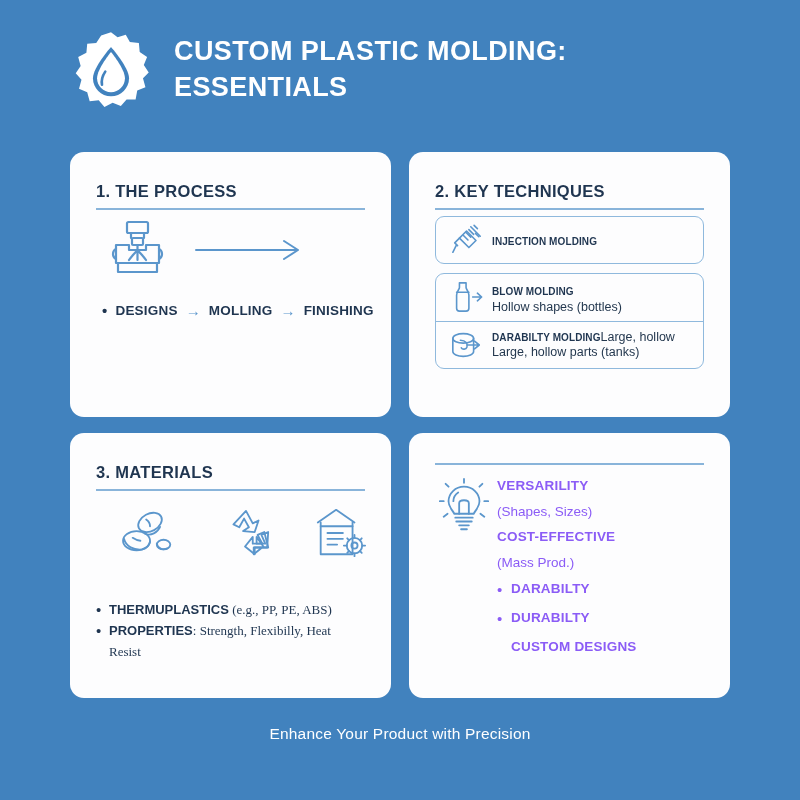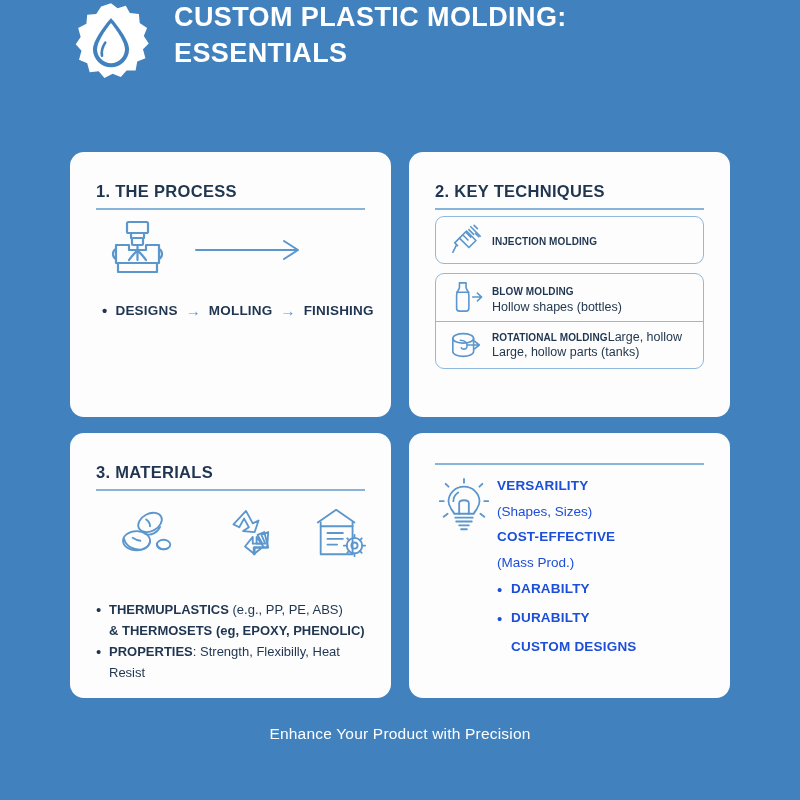"CUSTOM PLASTIC MOLDING:" .header { align-items: flex-start -> center }
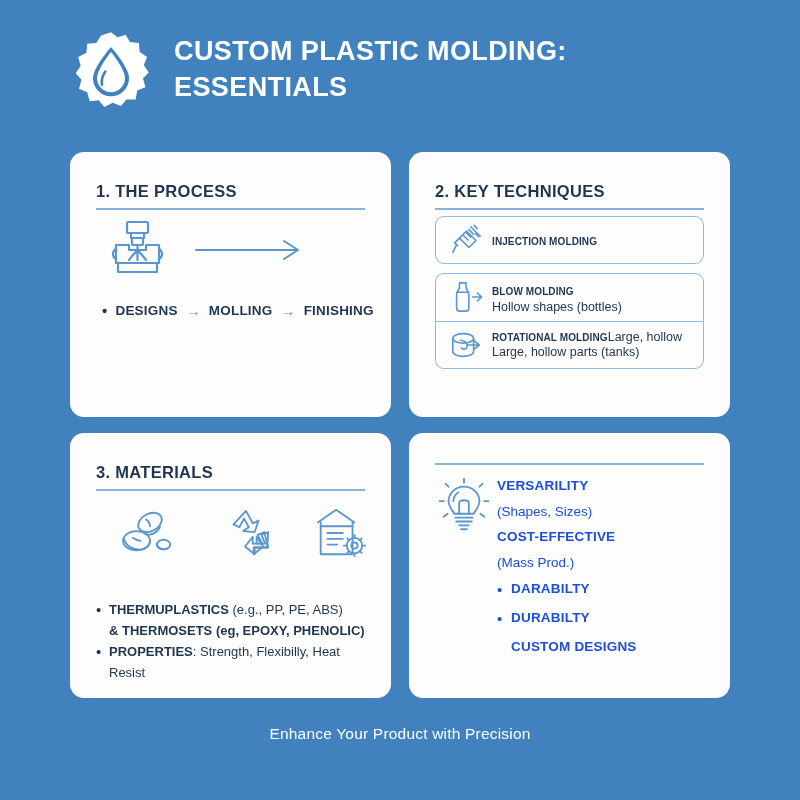"ROTATIONAL MOLDING" span.tech-name { text: ROTATIONAL -> DARABILTY }
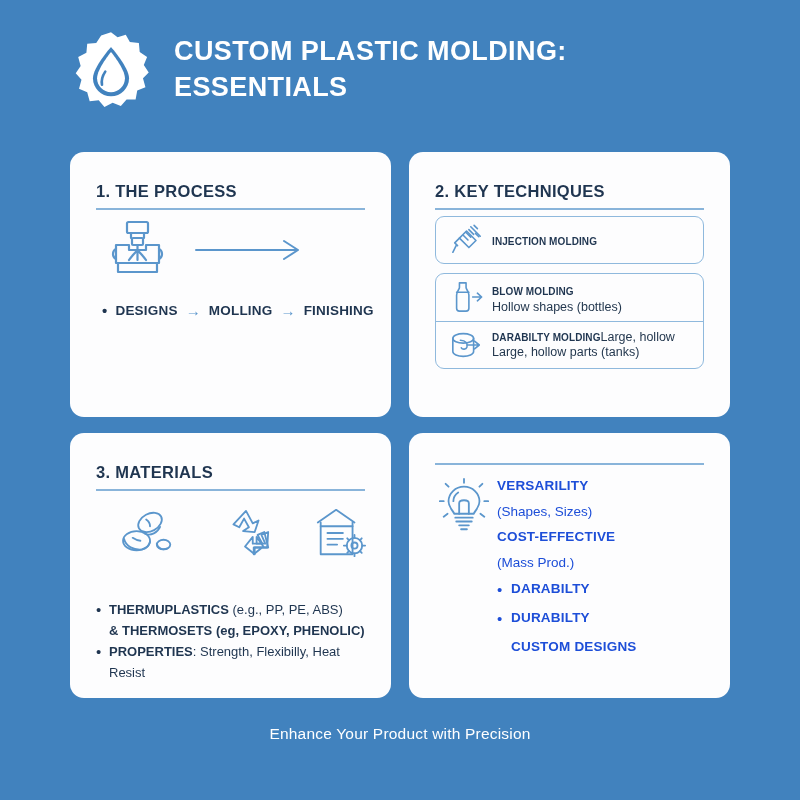"VERSARILITY" .ben-lines { color: #1d4ed8 -> #8b5cf6 }
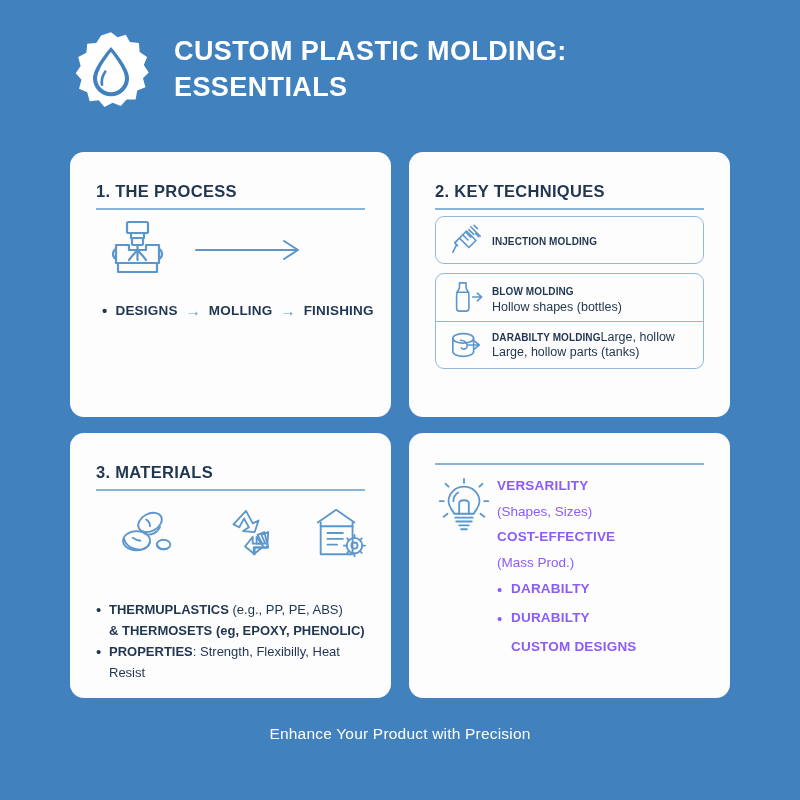"(e.g., PP, PE, ABS)" .mat-item .norm { font-family: none -> Liberation Serif, serif }
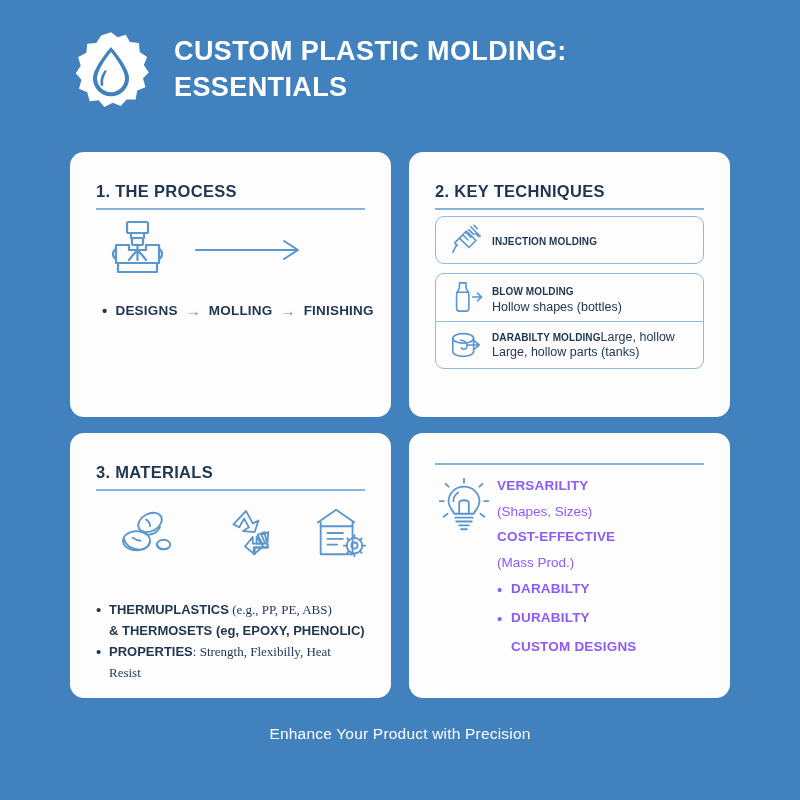"& THERMOSETS (eg, EPOXY, PHENOLIC)" div.mat-l2 { html: <div>&amp; THERMOSETS (eg, EPOXY, PHENOLIC)</div> -> none }
